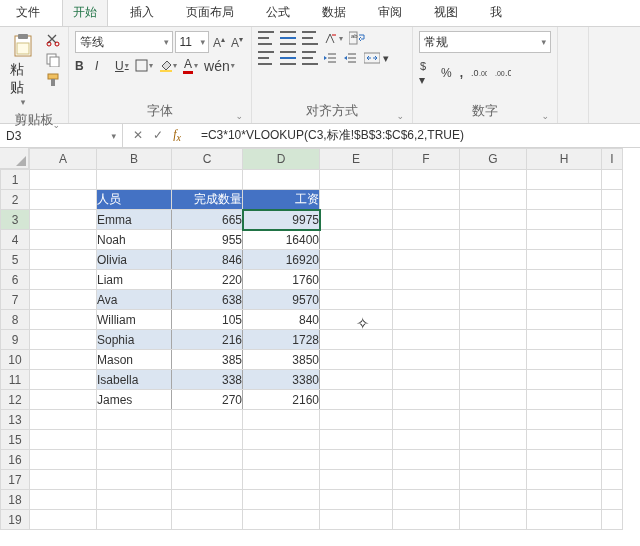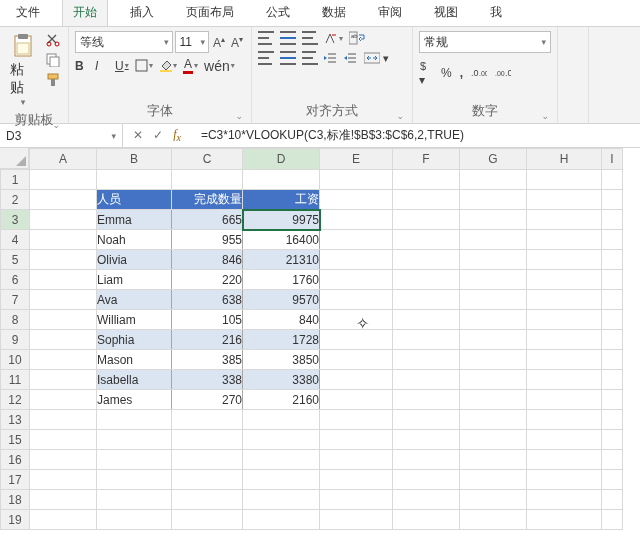"21310" td.colD { text: 21310 -> 16920 }
